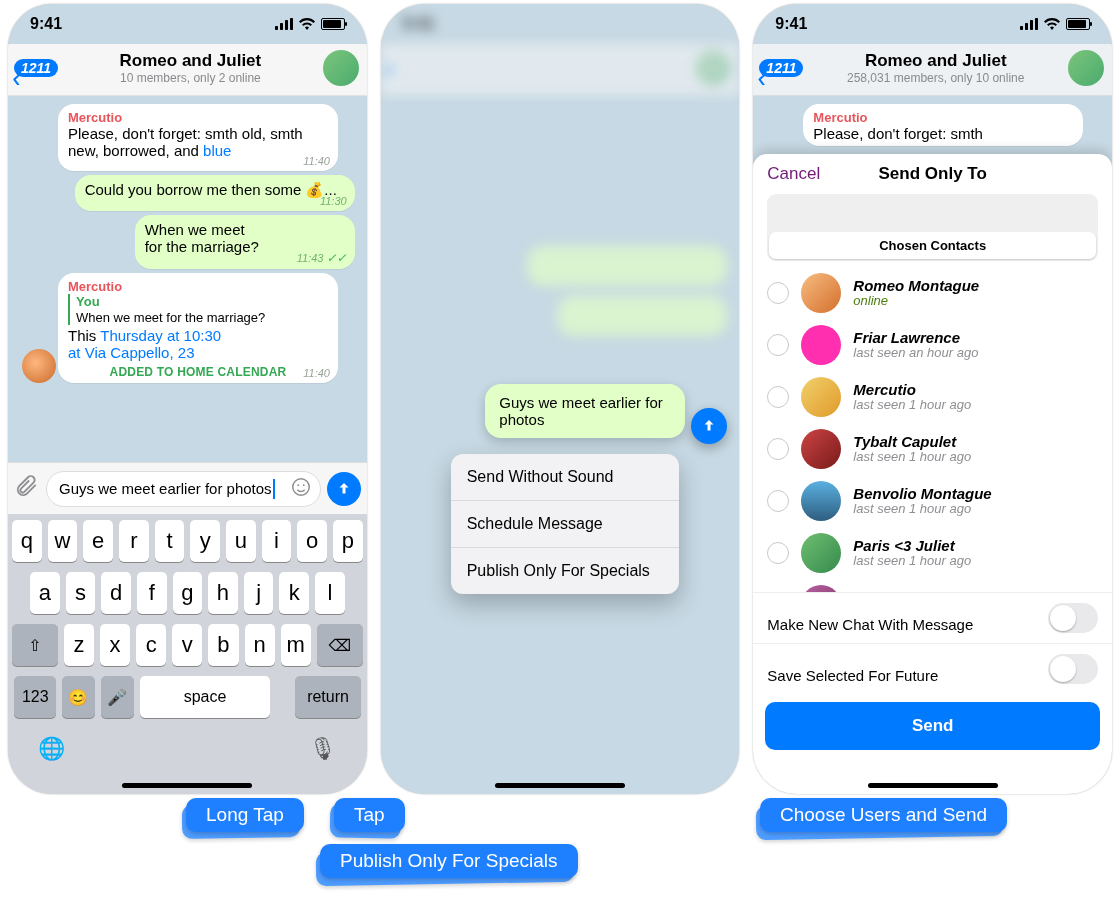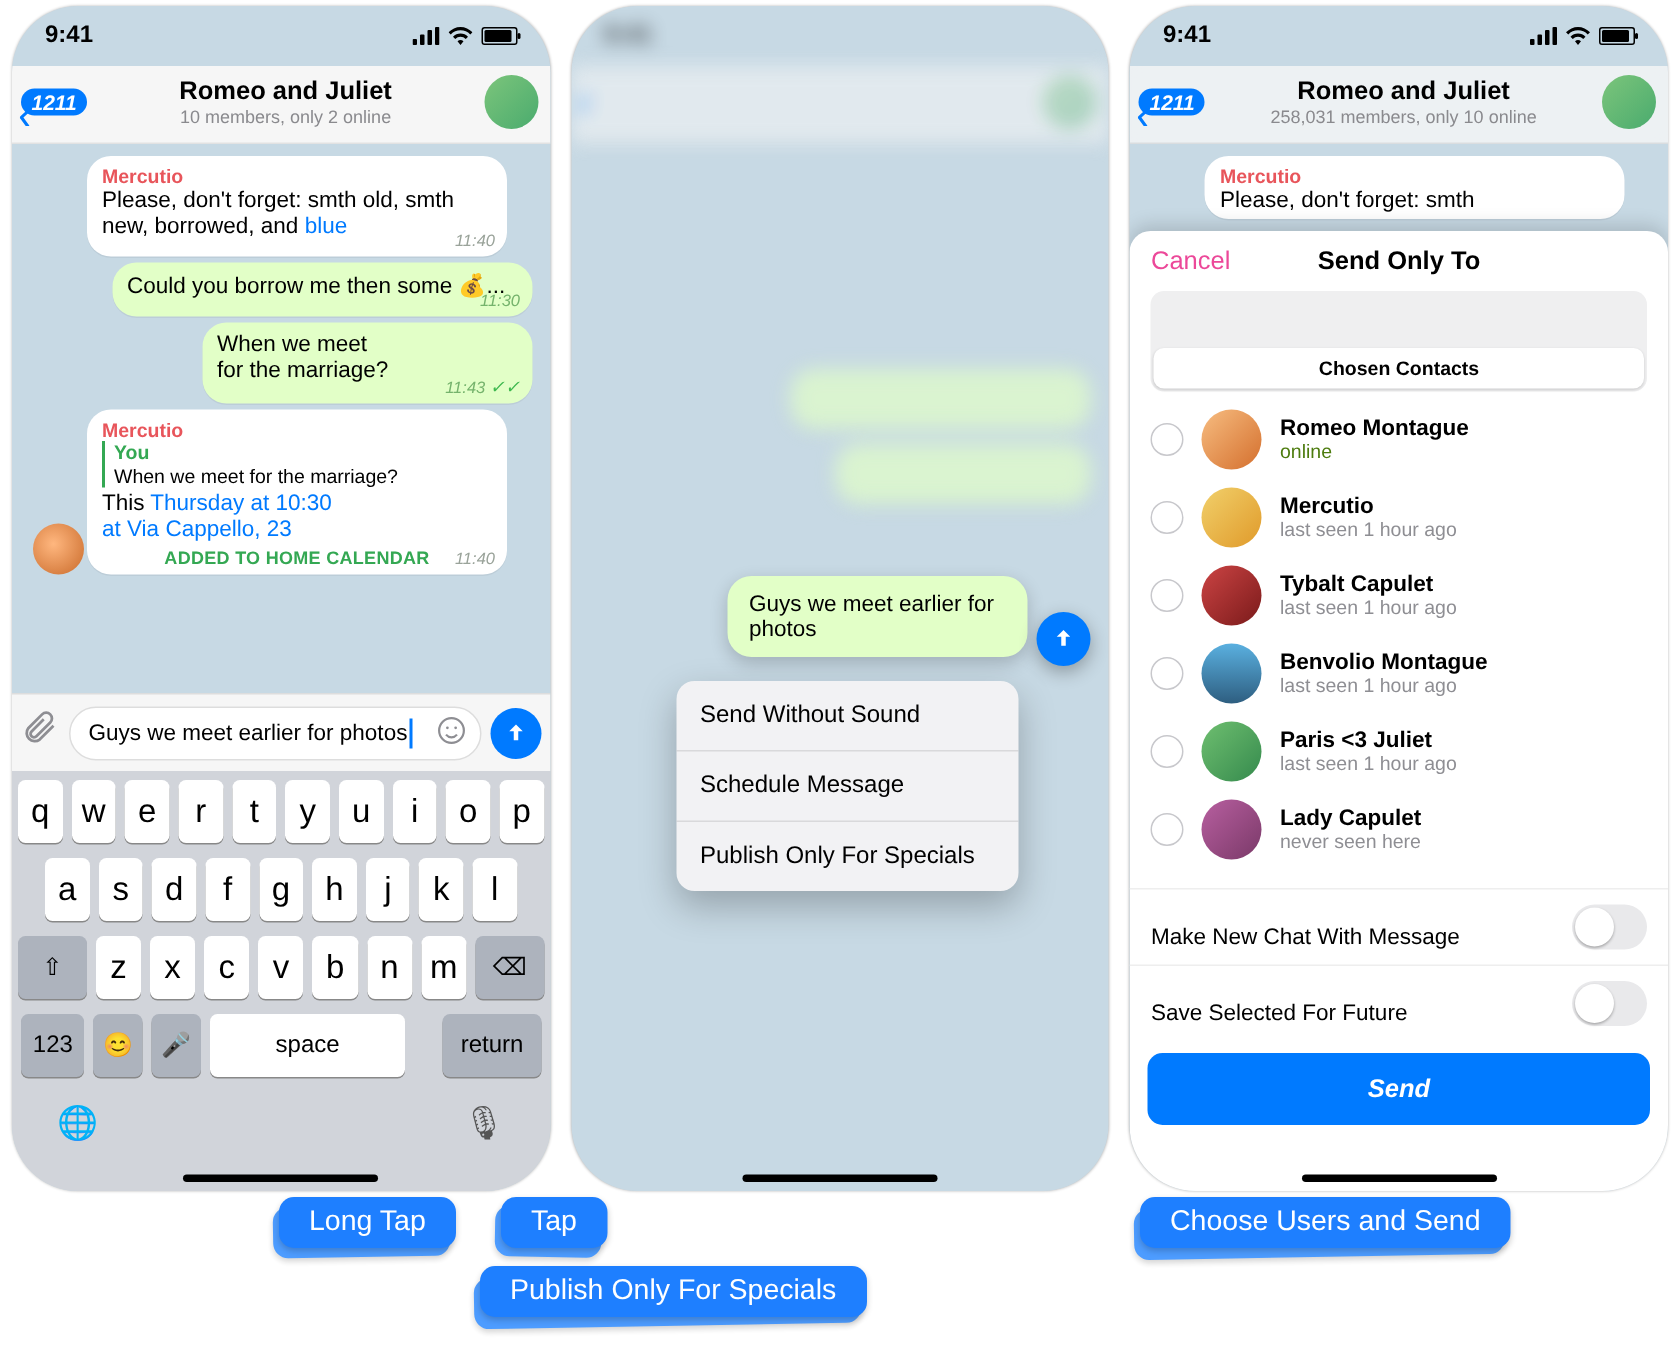"Cancel" .cancel { color: #ec4899 -> #701a75 }
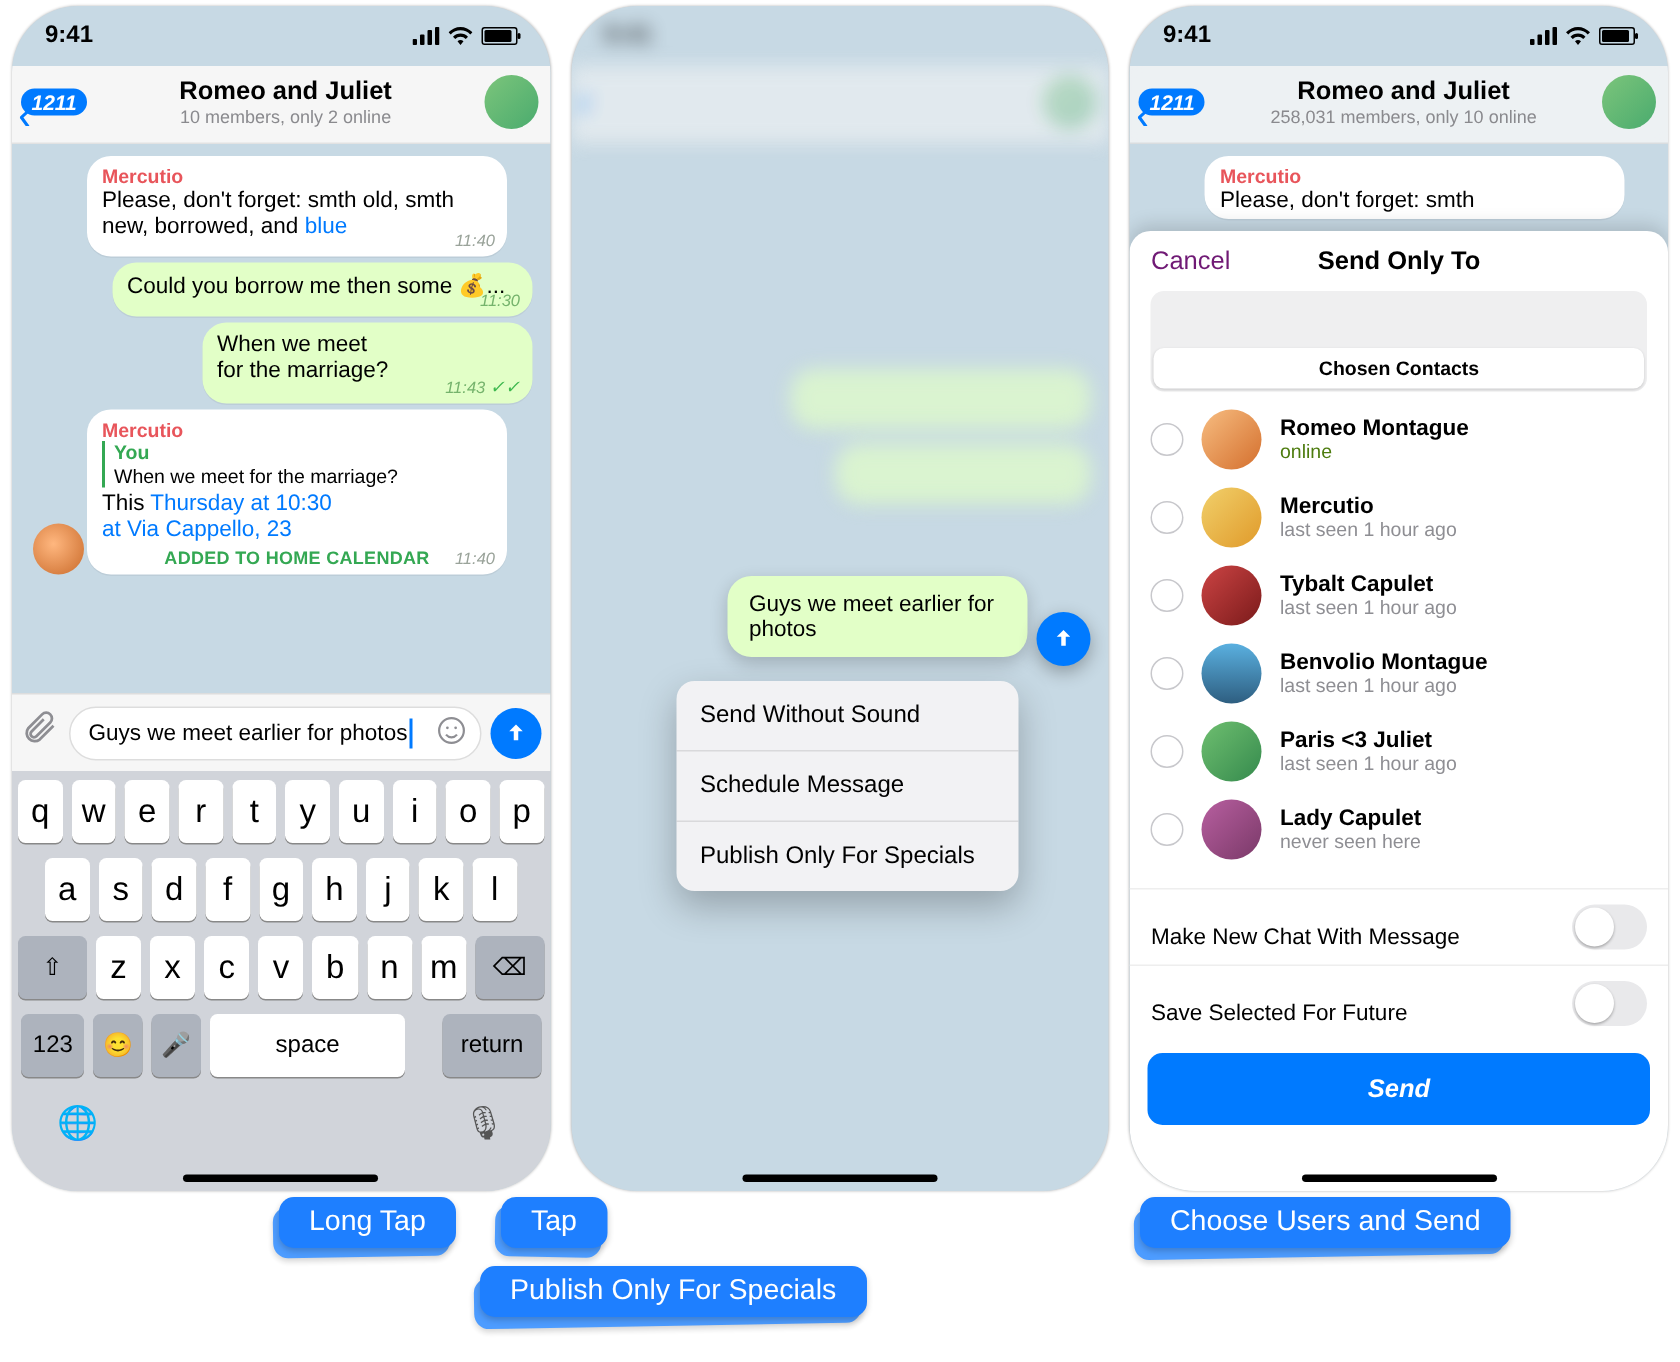"Romeo Montague" .cinfo { font-style: none -> italic }
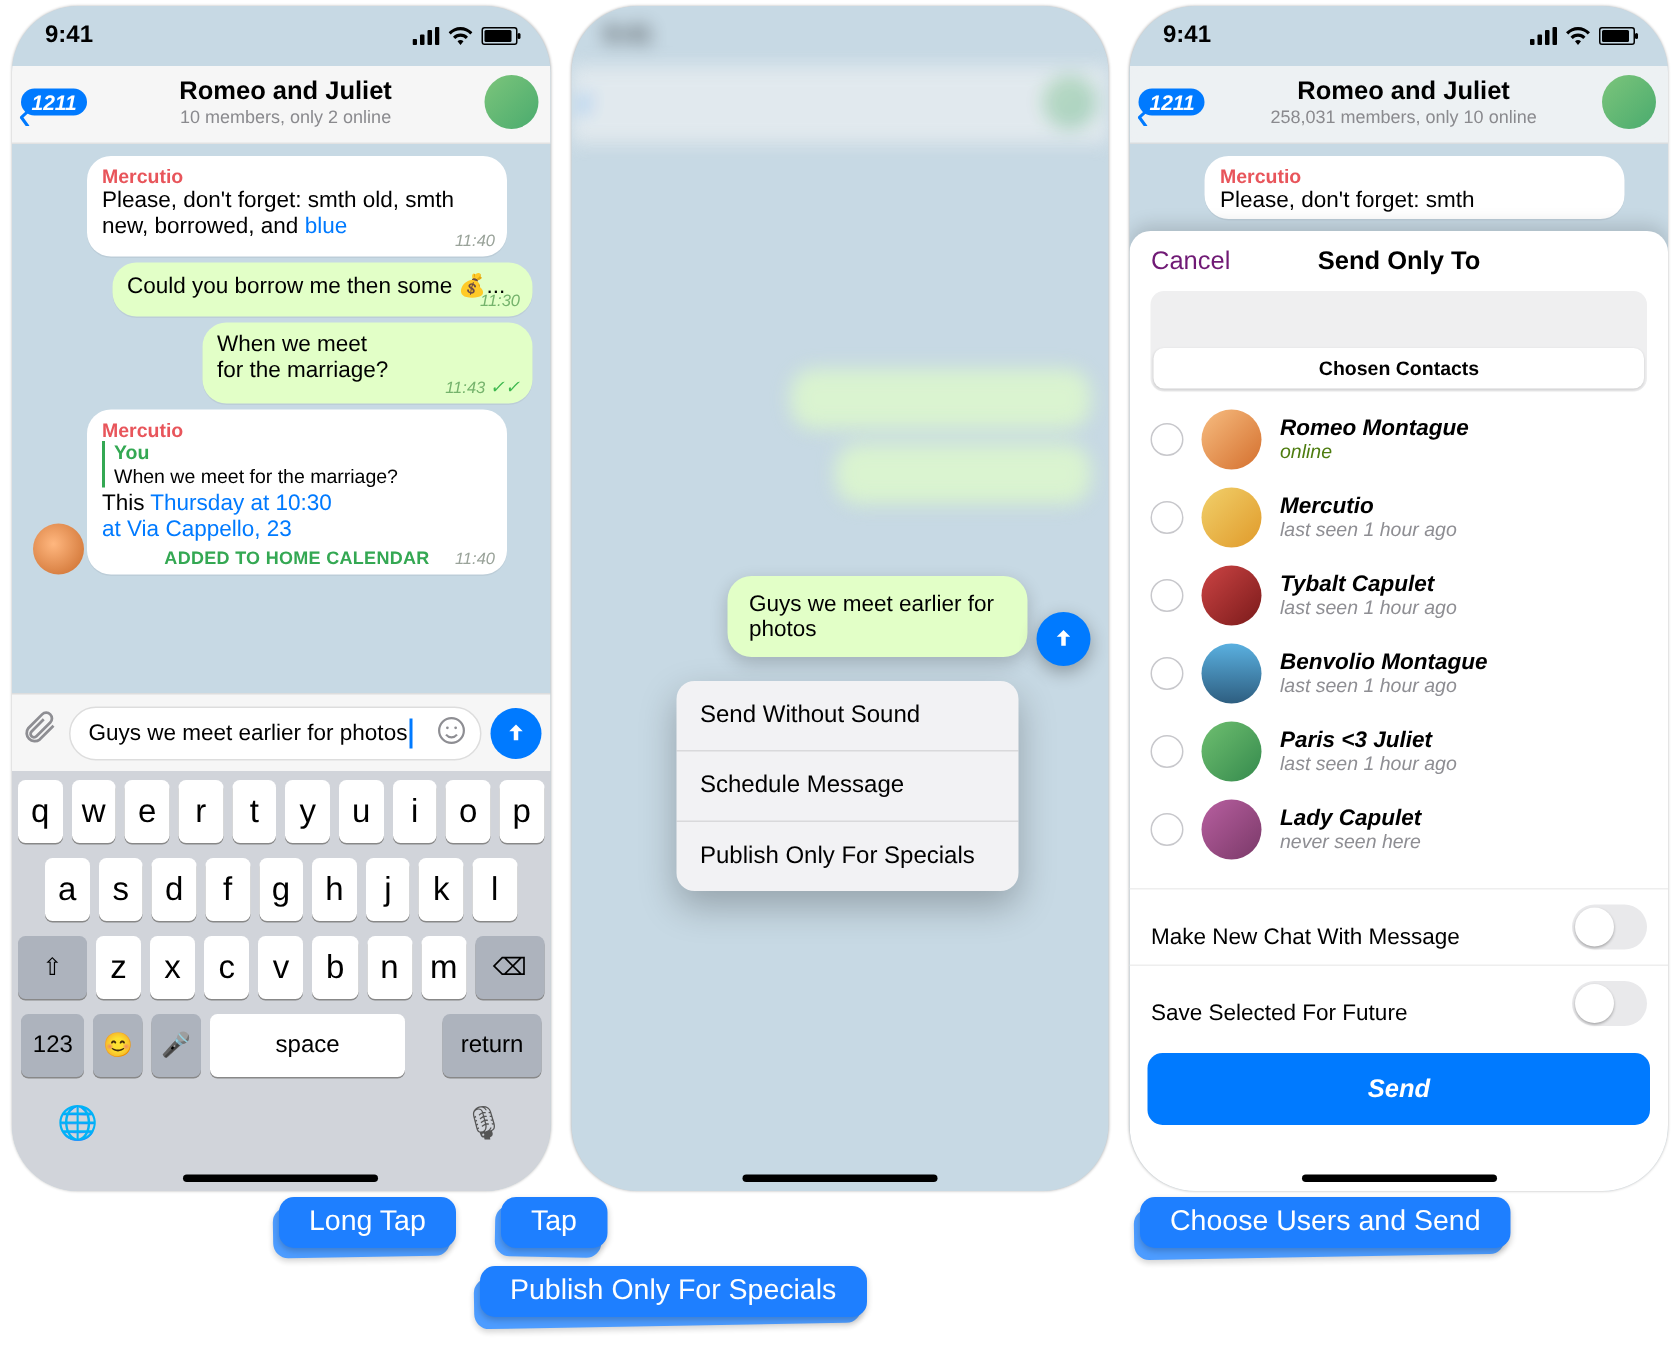"Friar Lawrence" div.contact { html: none -> <div> <div></div> <div></div> <div> <div>Friar Lawrence</div> <div>last seen an hour ago</div> </div> </div> }
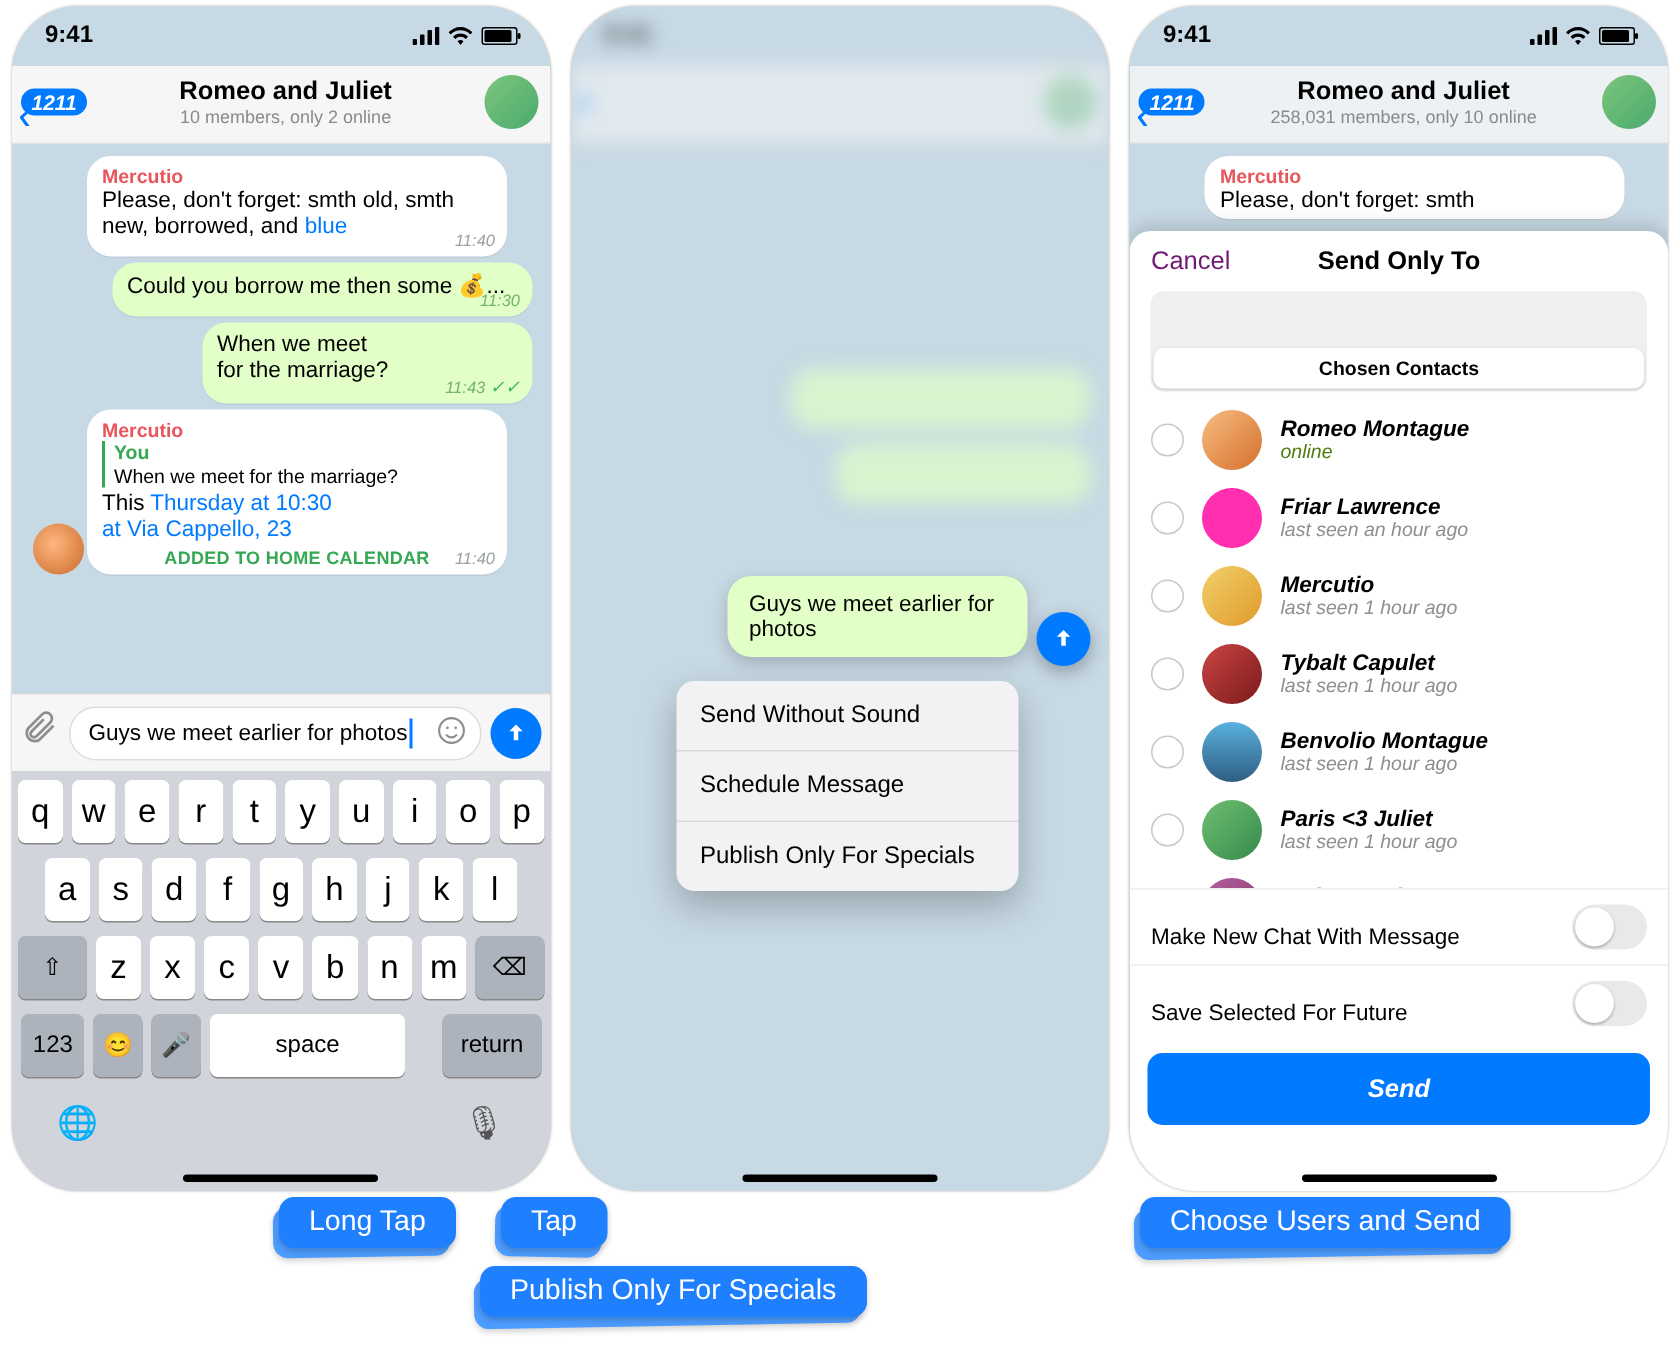"Send" .send-big { font-style: italic -> none }
